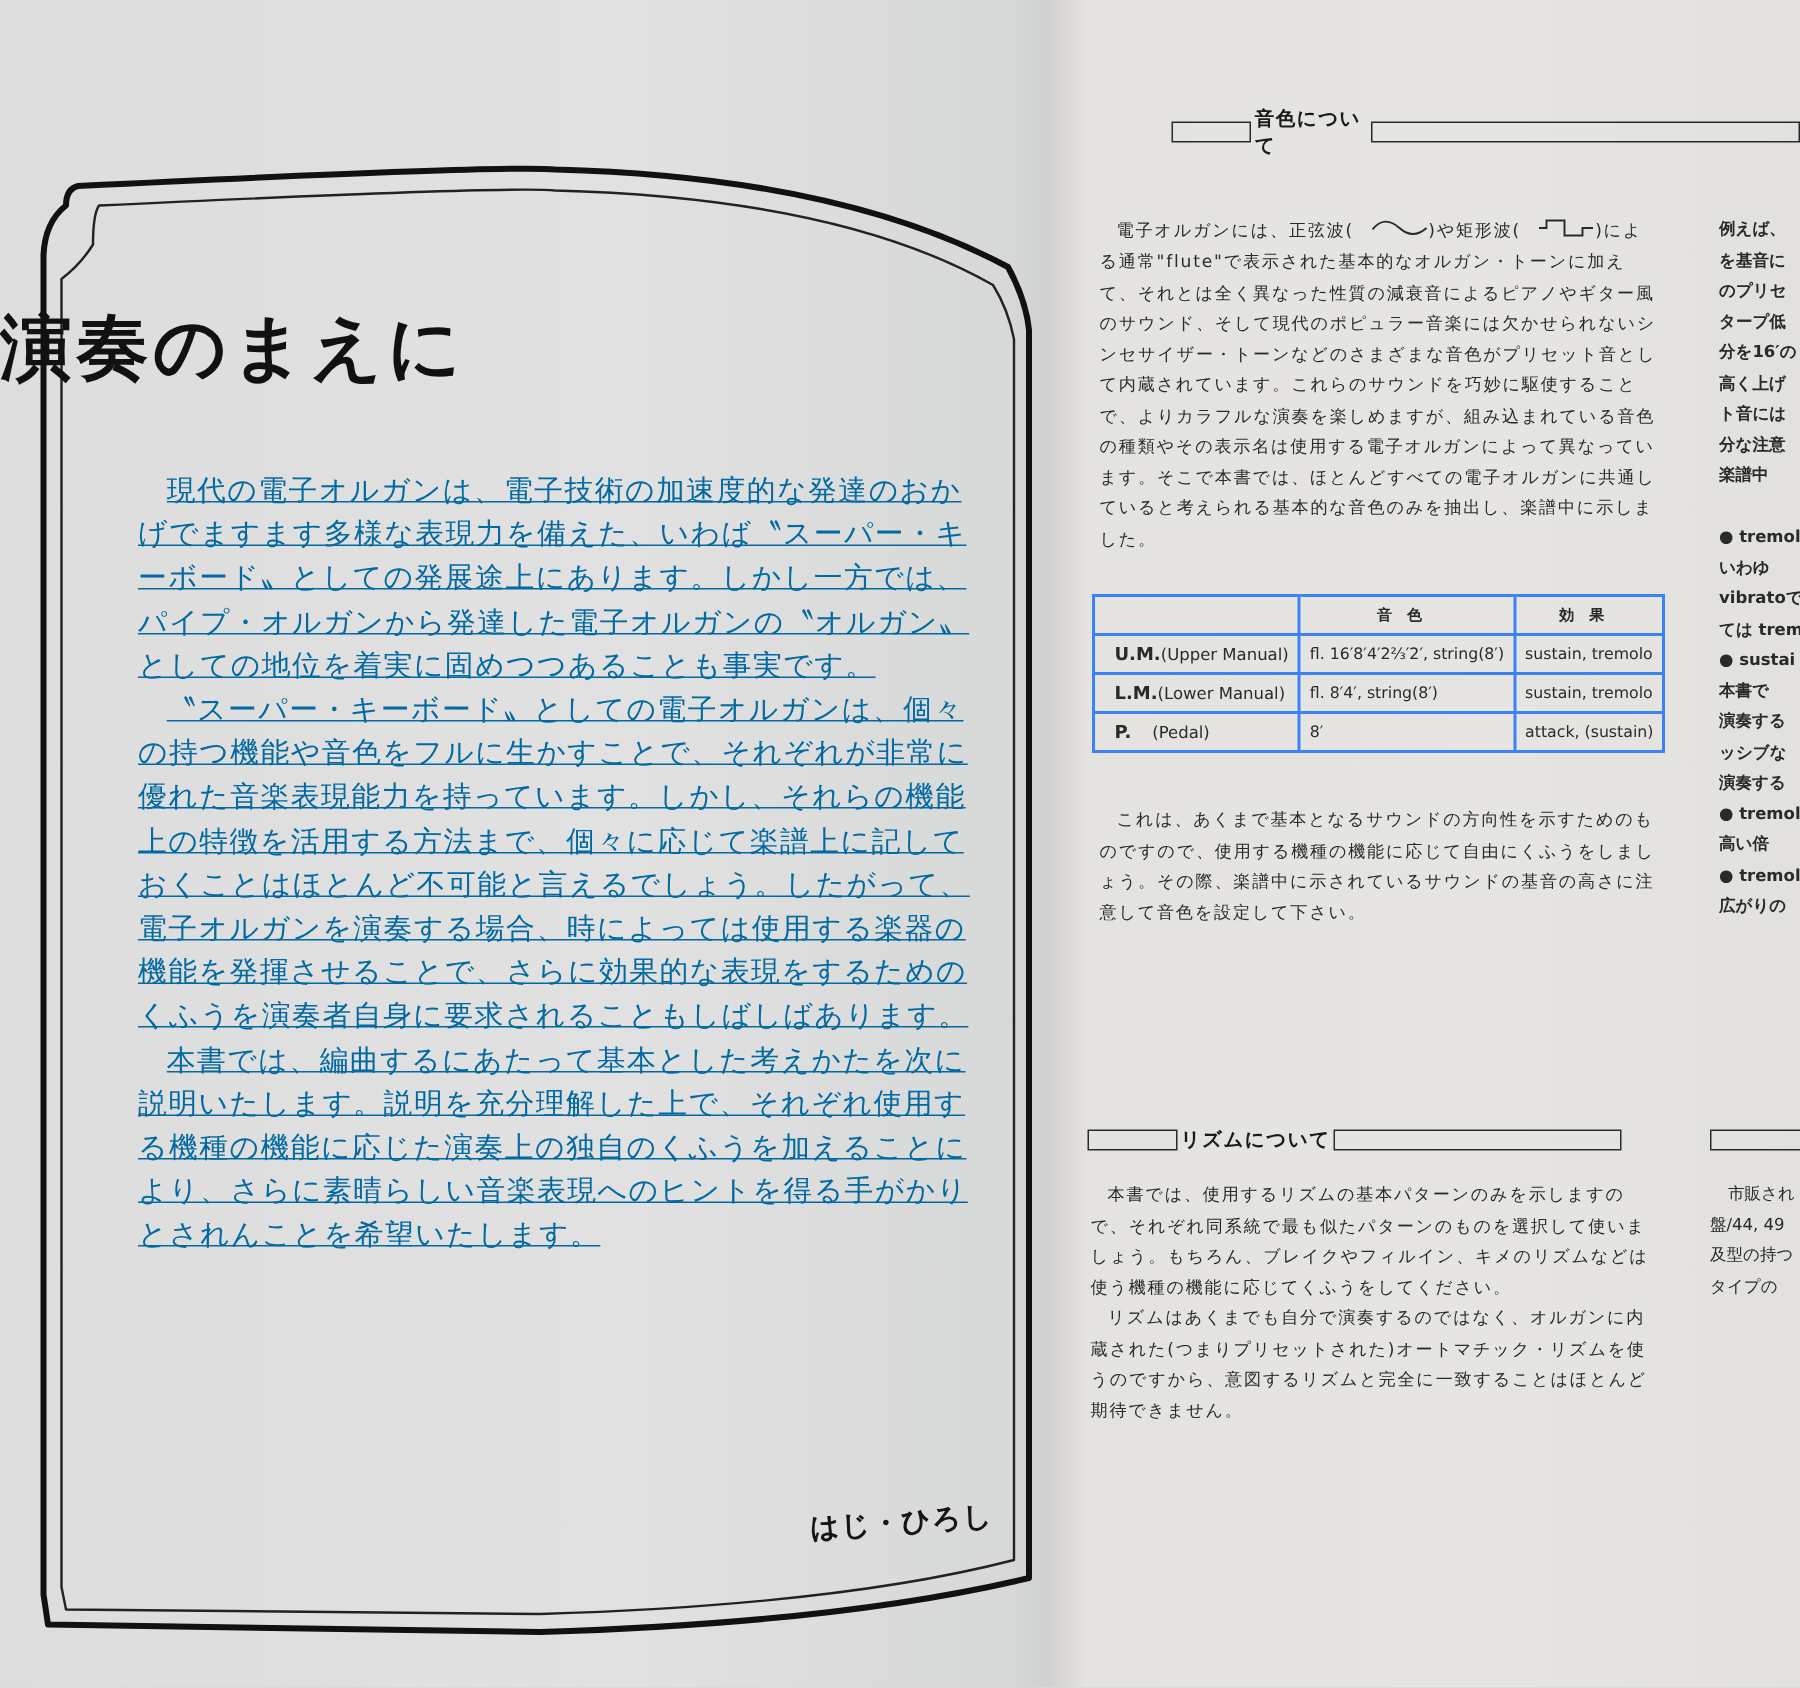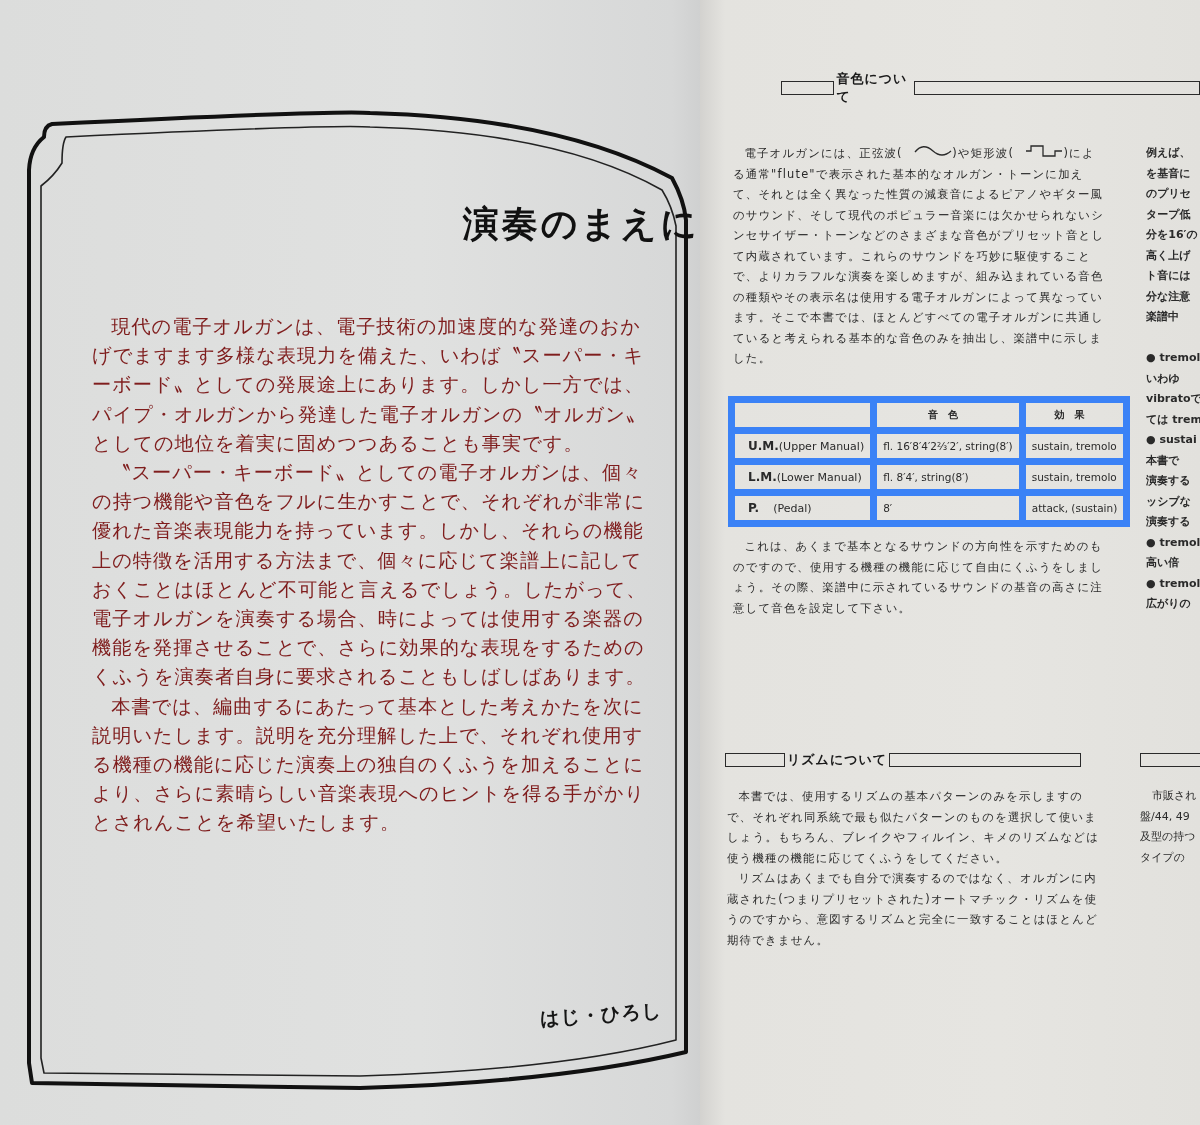"演奏のまえに" .title { font-size: 36px -> 48px; text-align: right -> left }
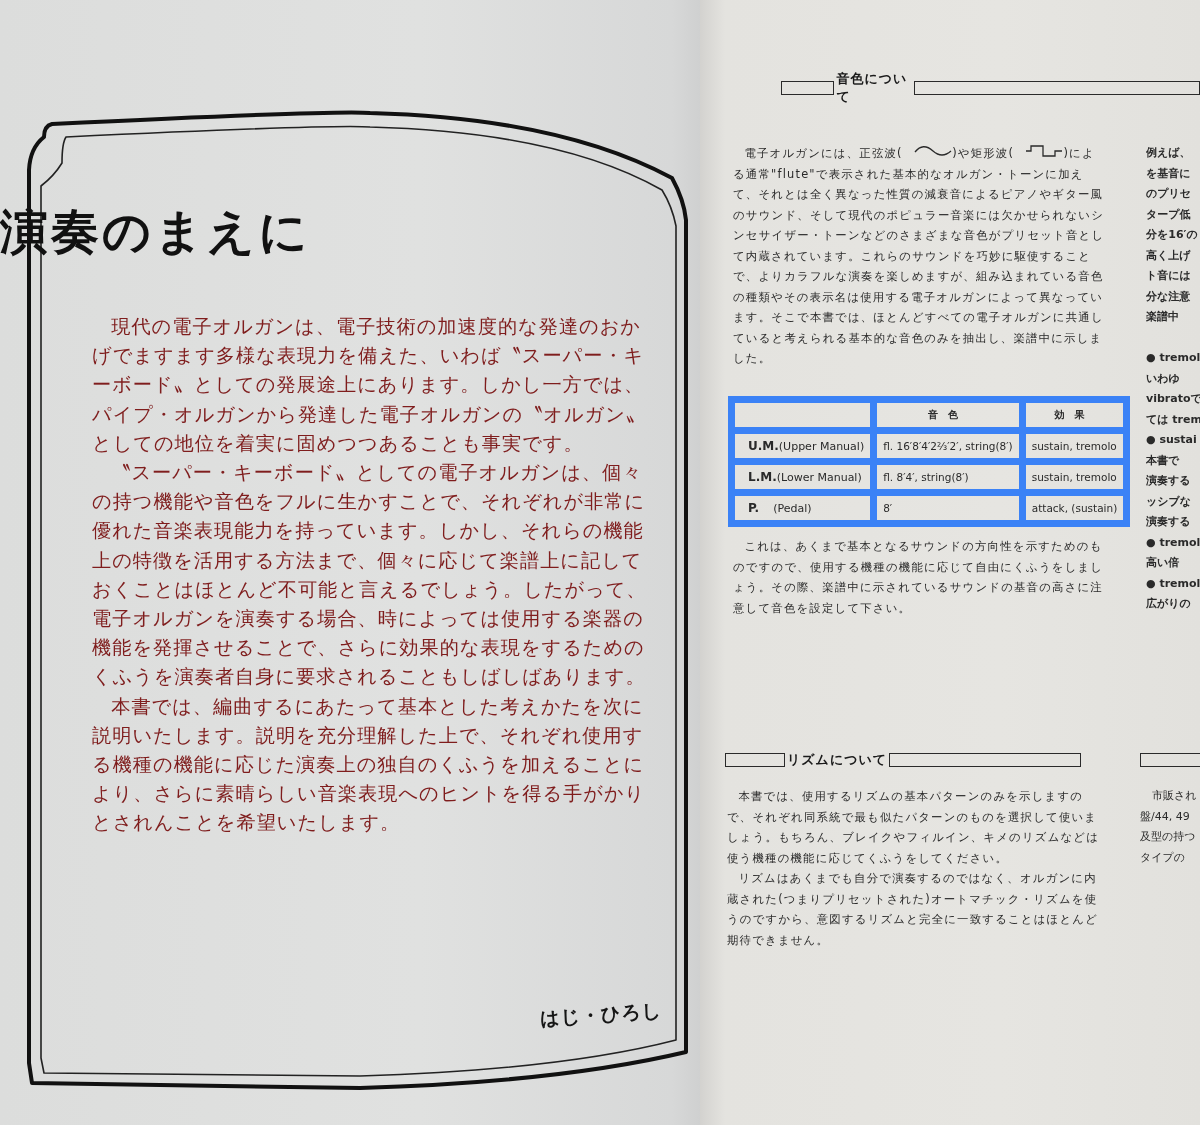"現代の電子オルガンは、電子技術の加速度的な発達のおかげでますます多様な表現力を備" .essay { color: #7f1d1d -> #0369a1; text-decoration: none -> underline }
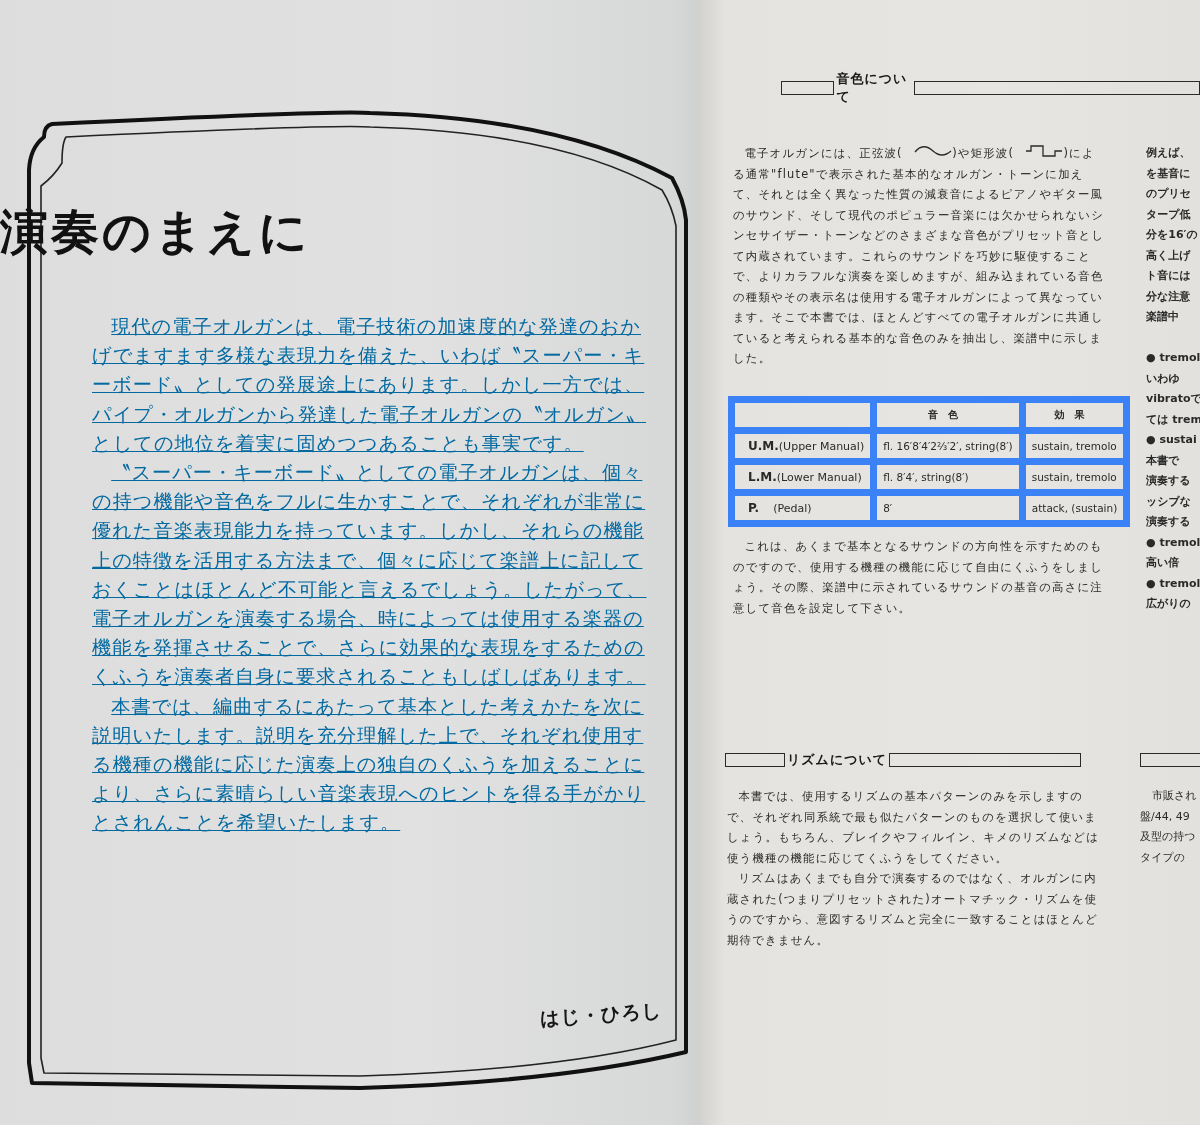"音色" .tone-table th, .tone-table td { border: 7px solid #3b82f6 -> 2px solid #3b82f6 }
